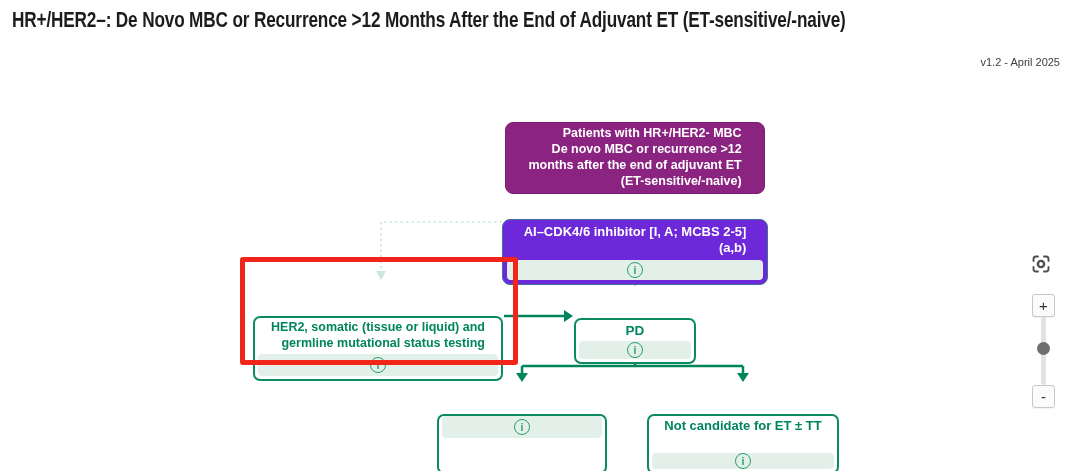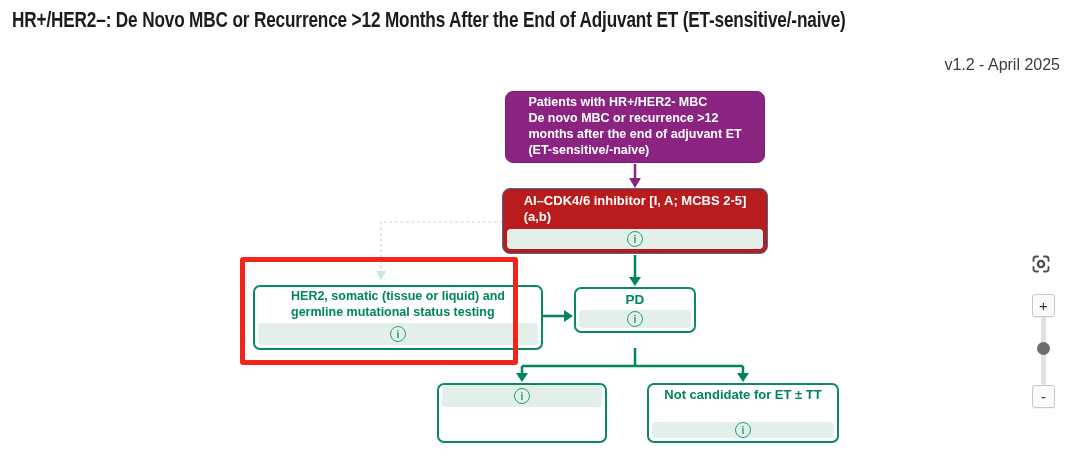"v1.2 - April 2025" .version { font-size: 16px -> 11px }
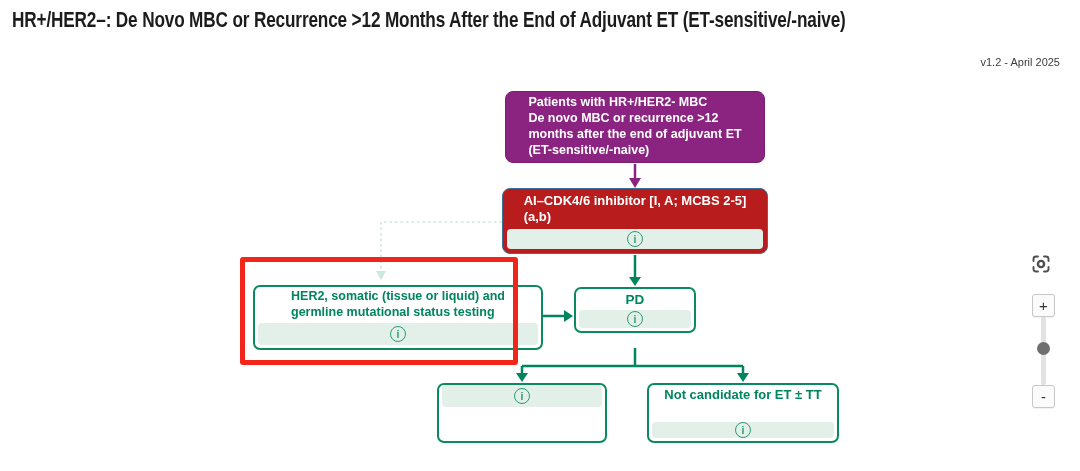"Patients with HR+/HER2- MBC" .node { margin-top: none -> 31px; text-align: left -> right }
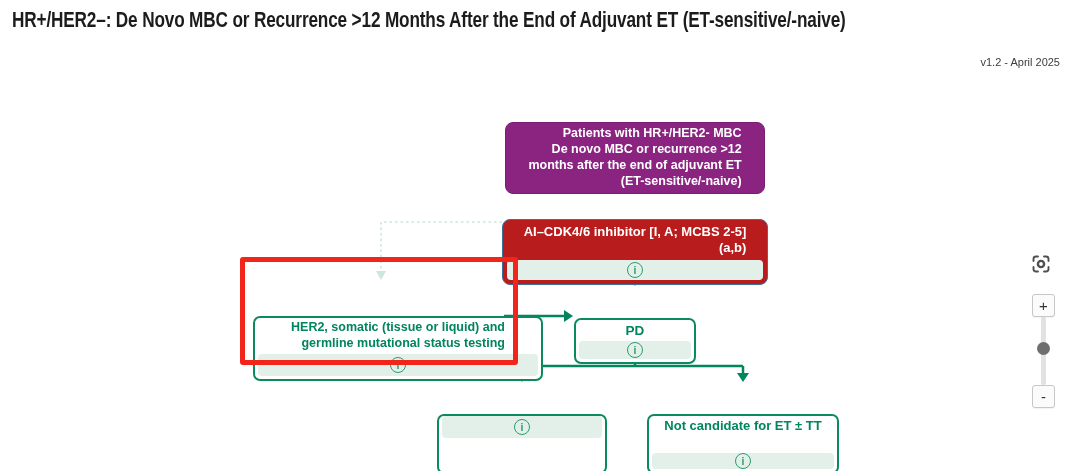"AI–CDK4/6 inhibitor [I, A; MCBS" .blue-node { background: #b91c1c -> #6d28d9 }
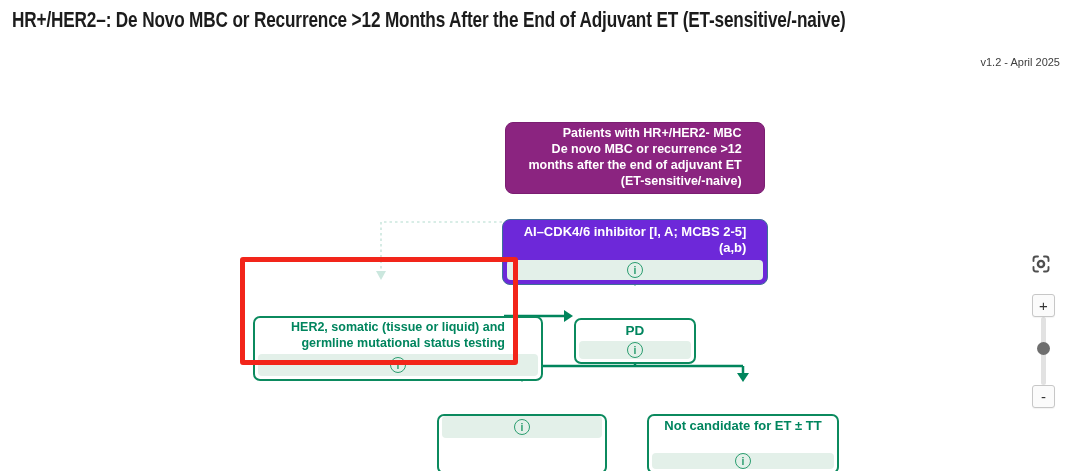"HER2, somatic (tissue or liquid)" .node-her2 { width: 290px -> 250px }
